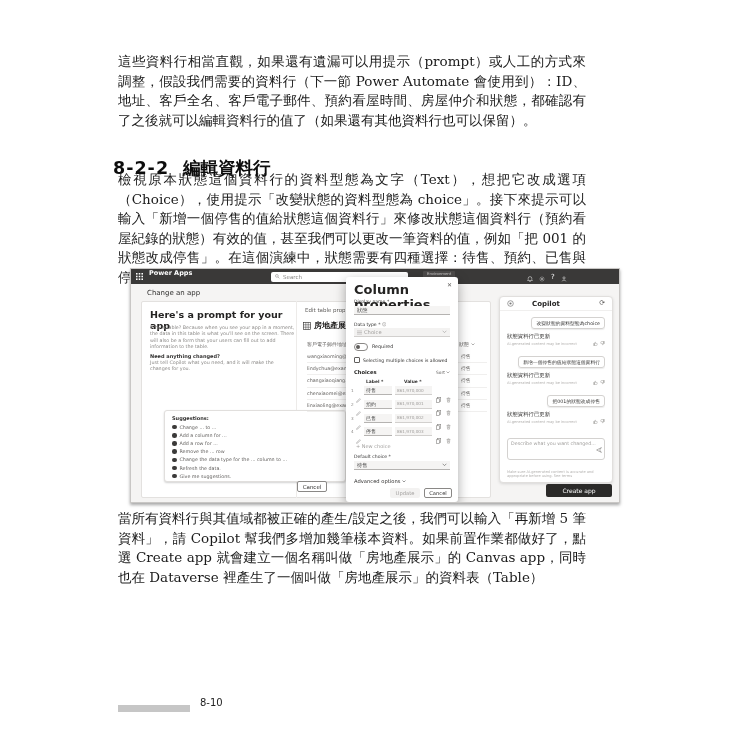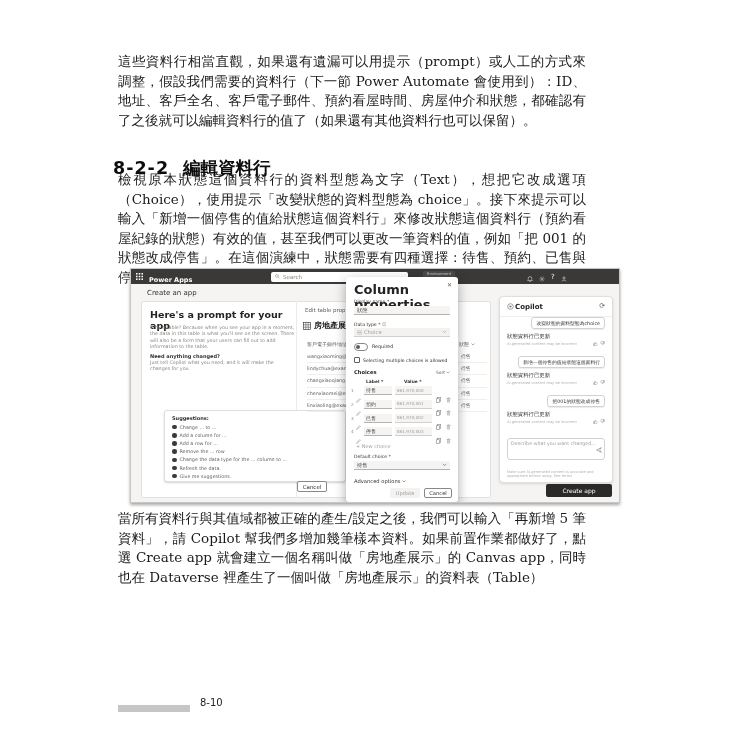"Power Apps" .tb { align-items: flex-end -> flex-start }
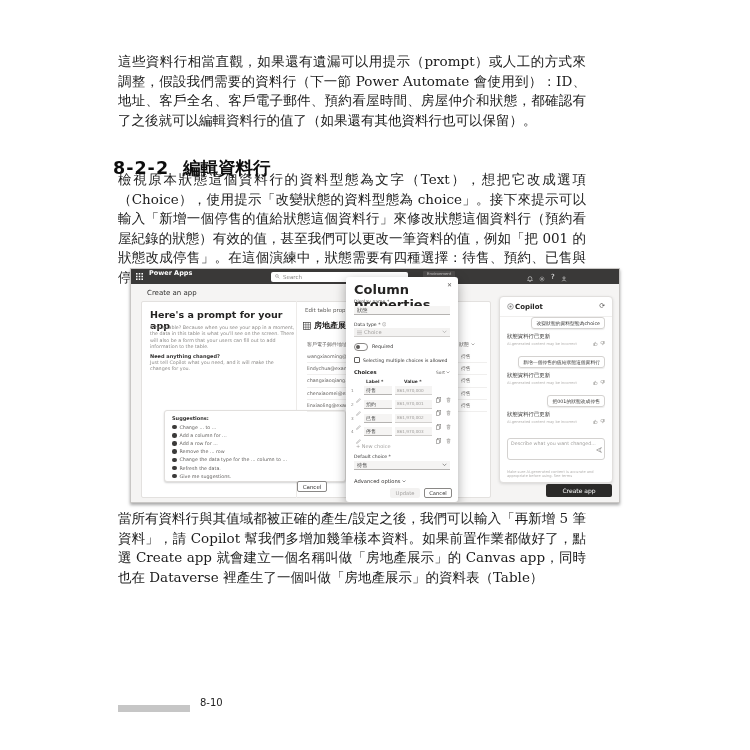"Create an app" div.pg-title { text: Create -> Change }
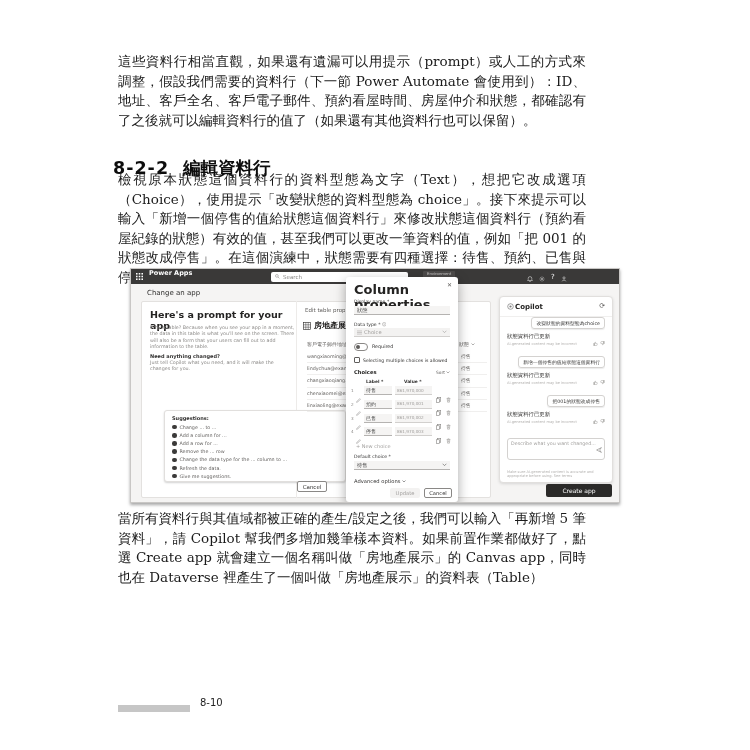"Copilot" .cop-head { gap: 1px -> 18px; height: 20px -> 14px }
